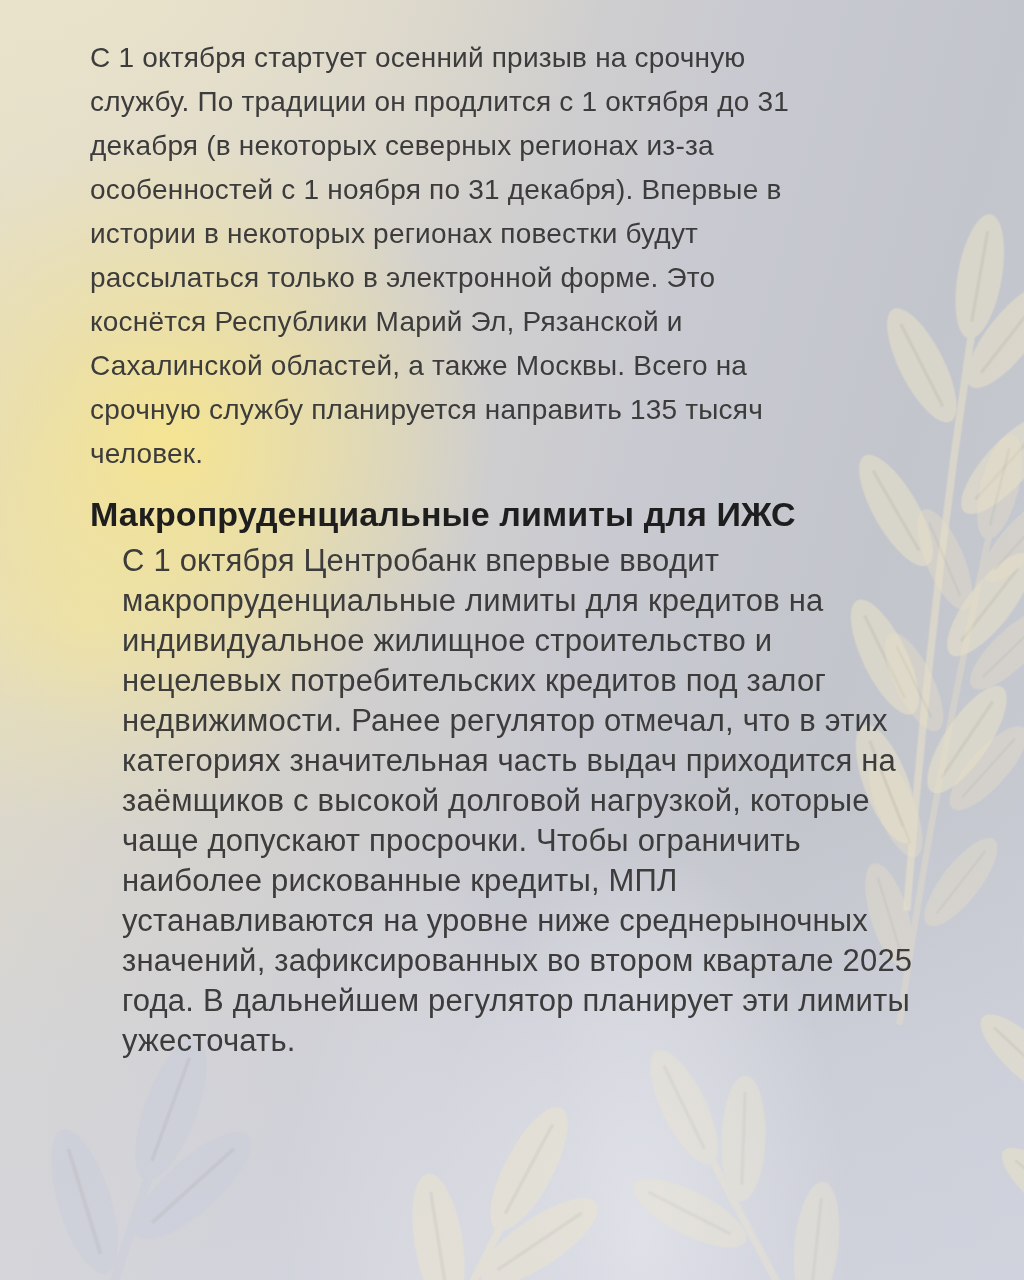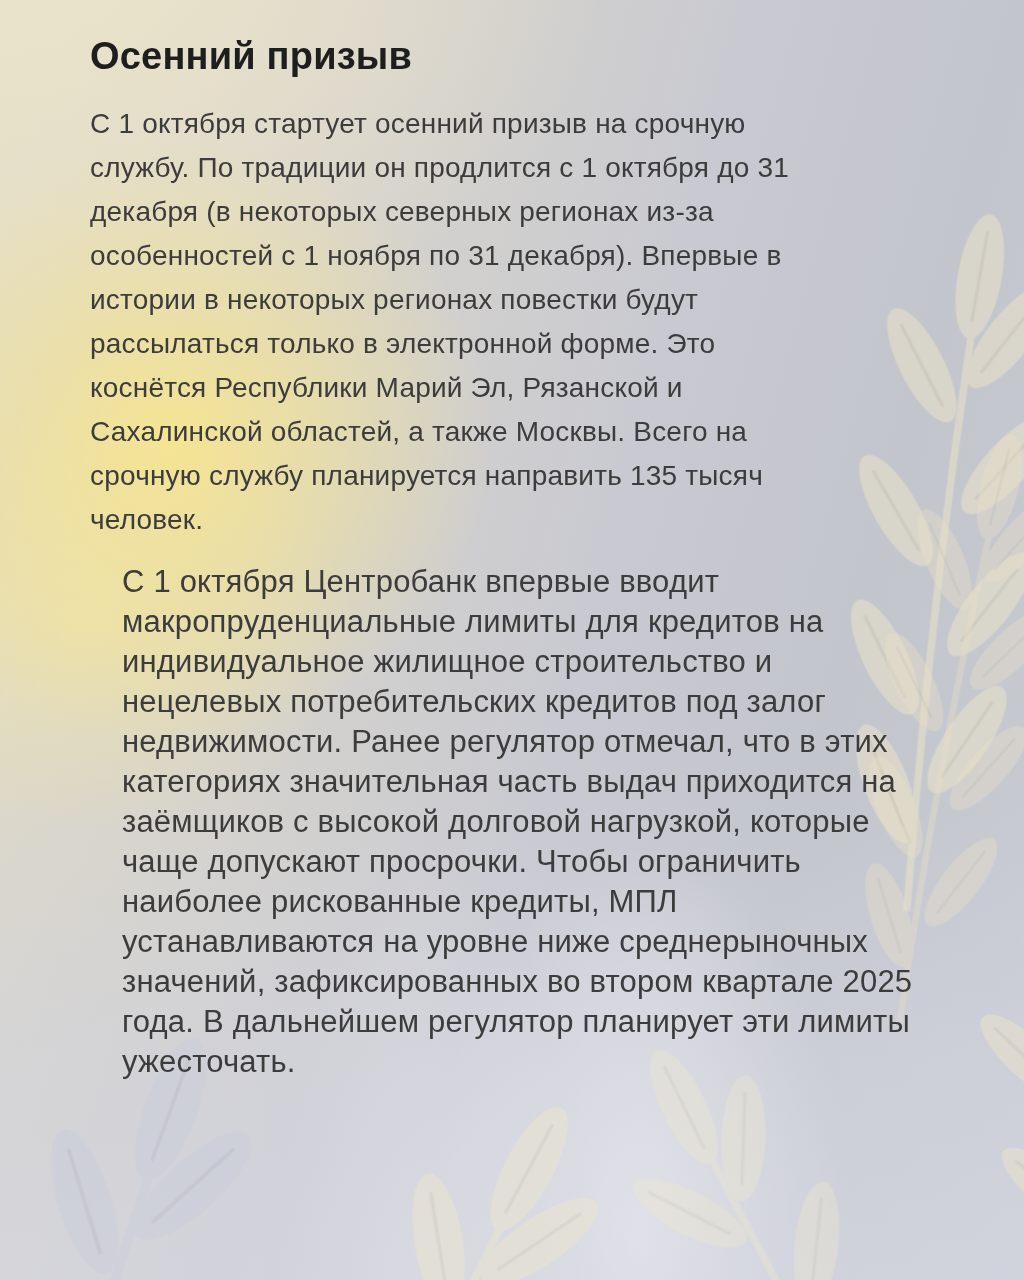"Осенний призыв" h1.heading-1 { html: <h1>Осенний призыв</h1> -> none }
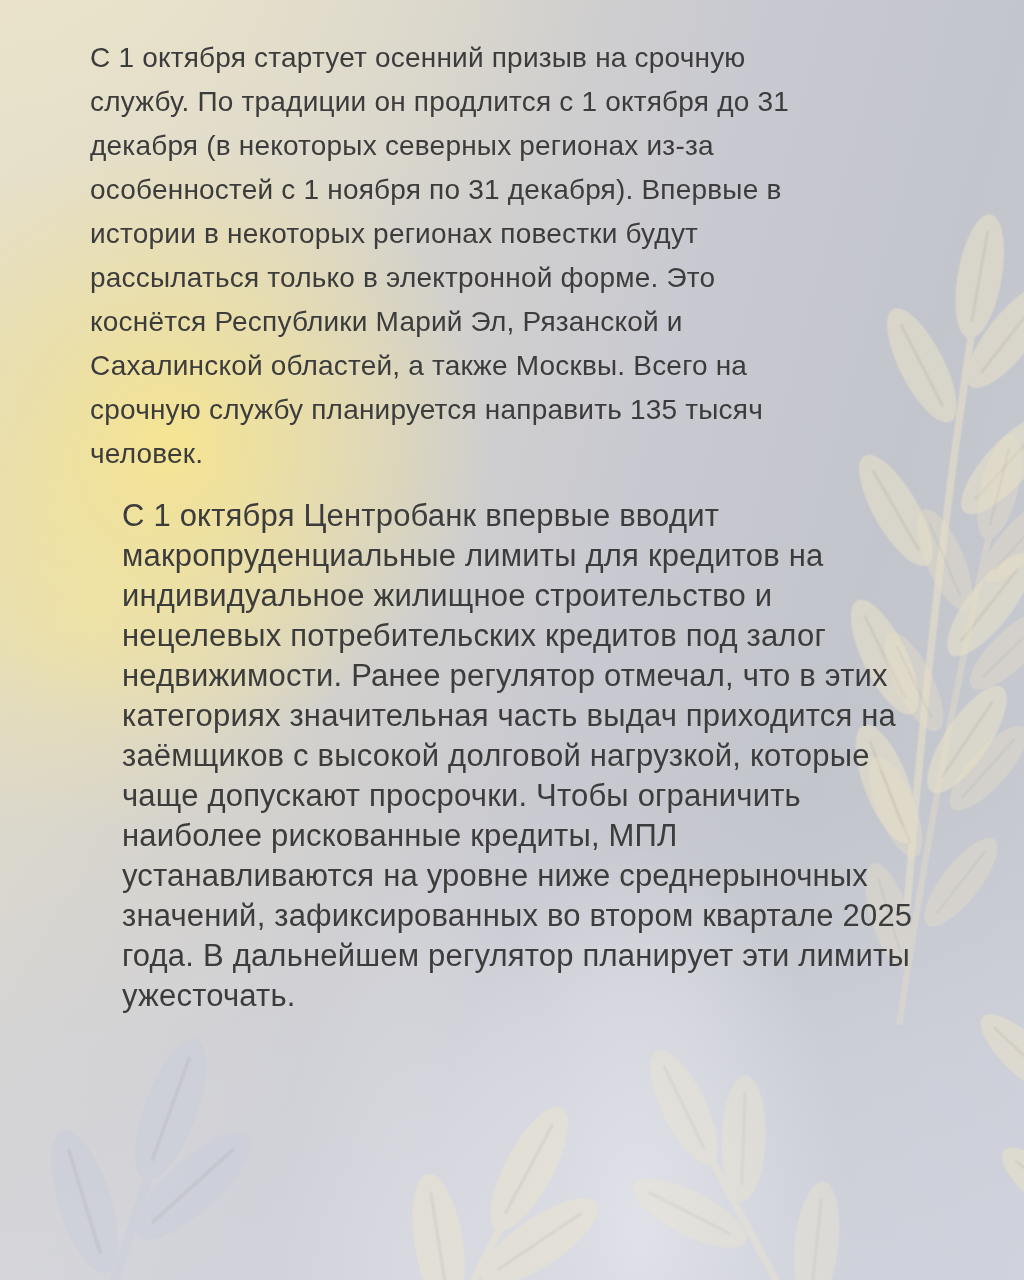"Макропруденциальные лимиты для ИЖС" h2.heading-2 { html: none -> <h2>Макропруденциальные лимиты для ИЖС</h2> }
